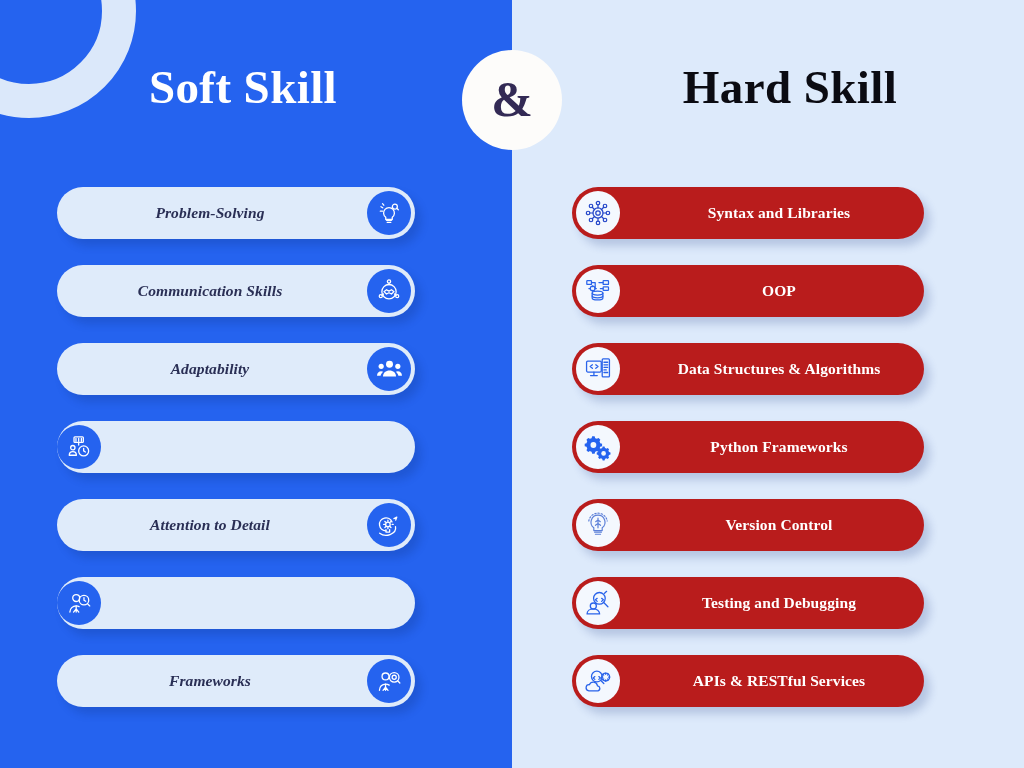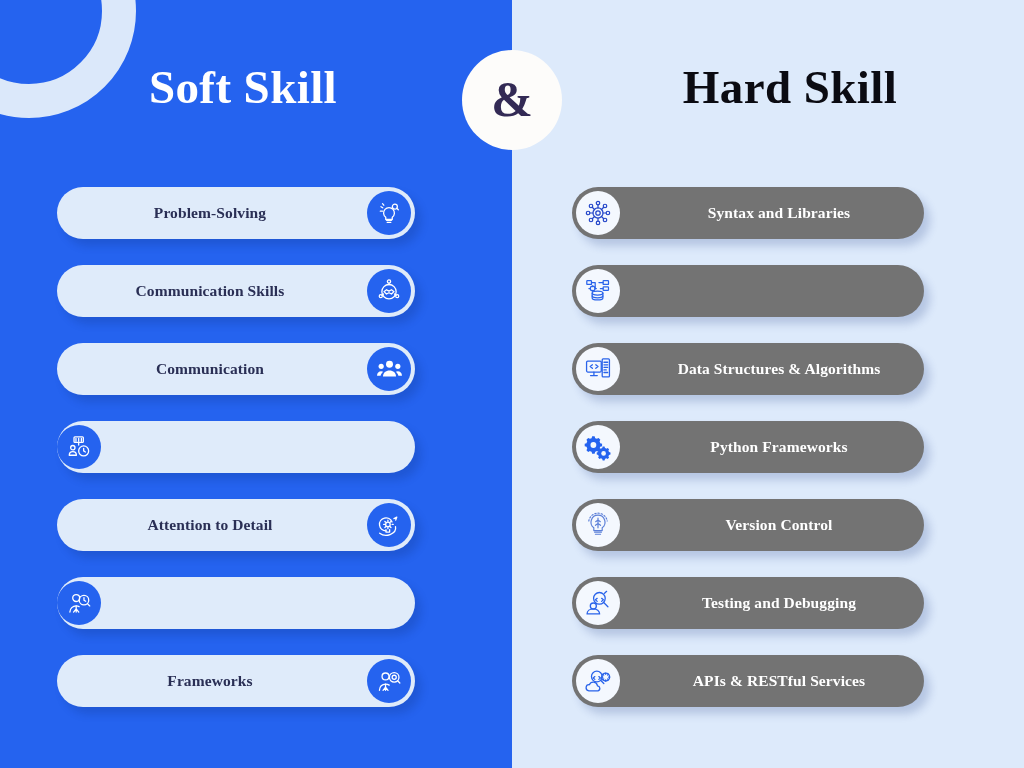"Problem-Solving" .list-left { font-style: none -> italic }
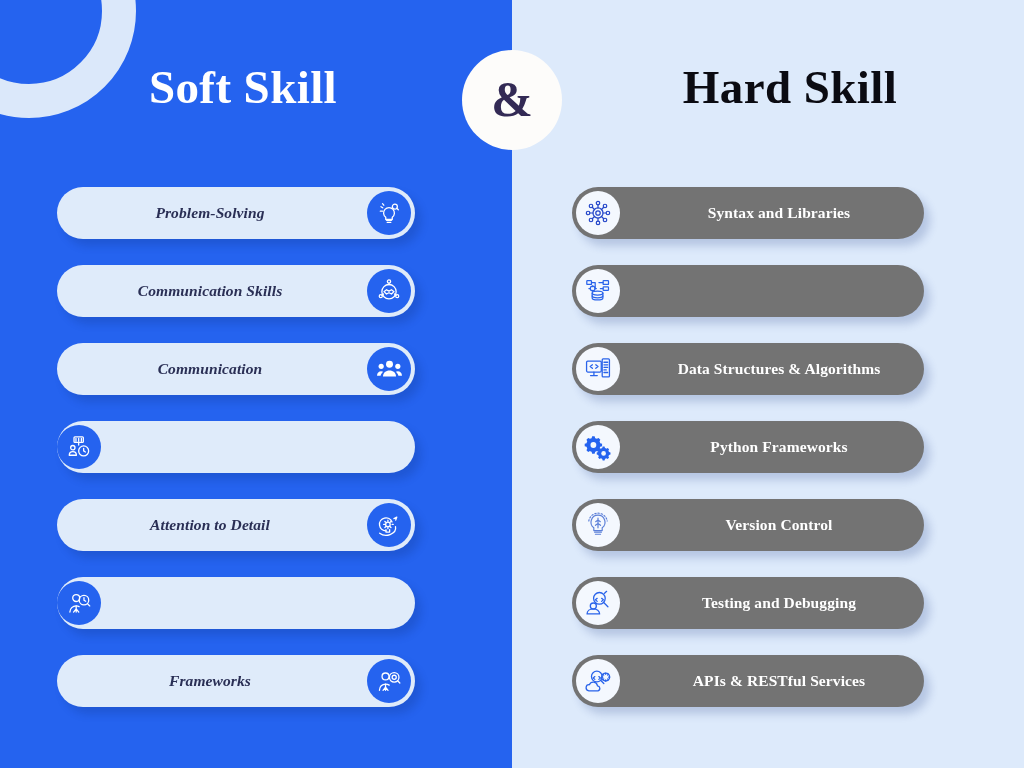"Syntax and Libraries" .pill-right { background: #737373 -> #b91c1c }
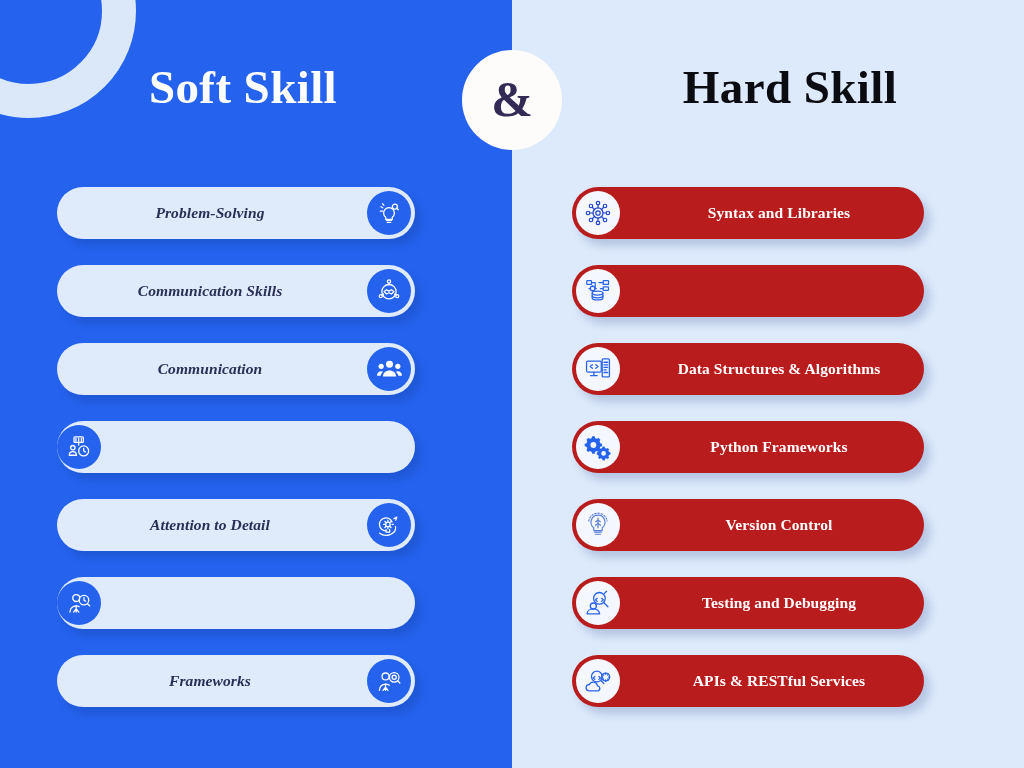"OOP" span.pill-label { html: none -> <span>OOP</span> }
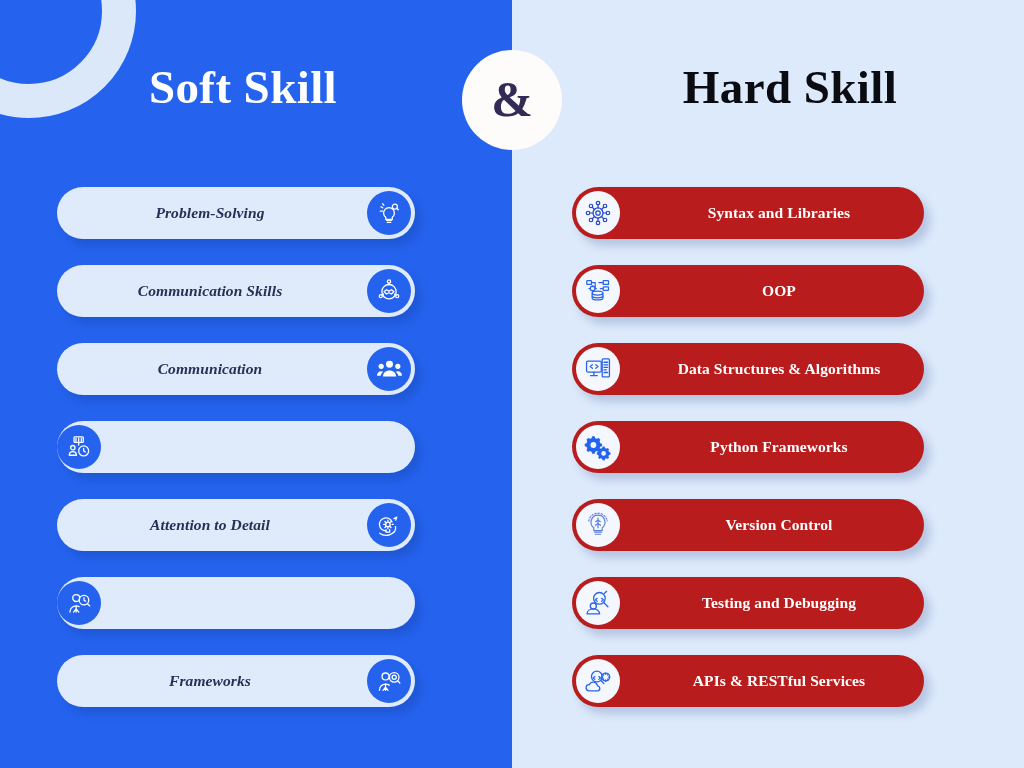"Communication" span.pill-label { text: Communication -> Adaptability }
